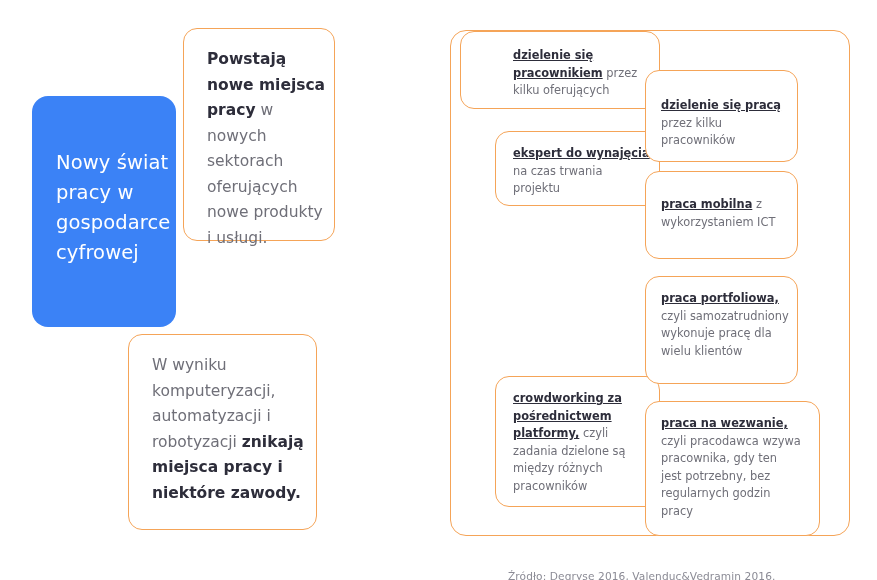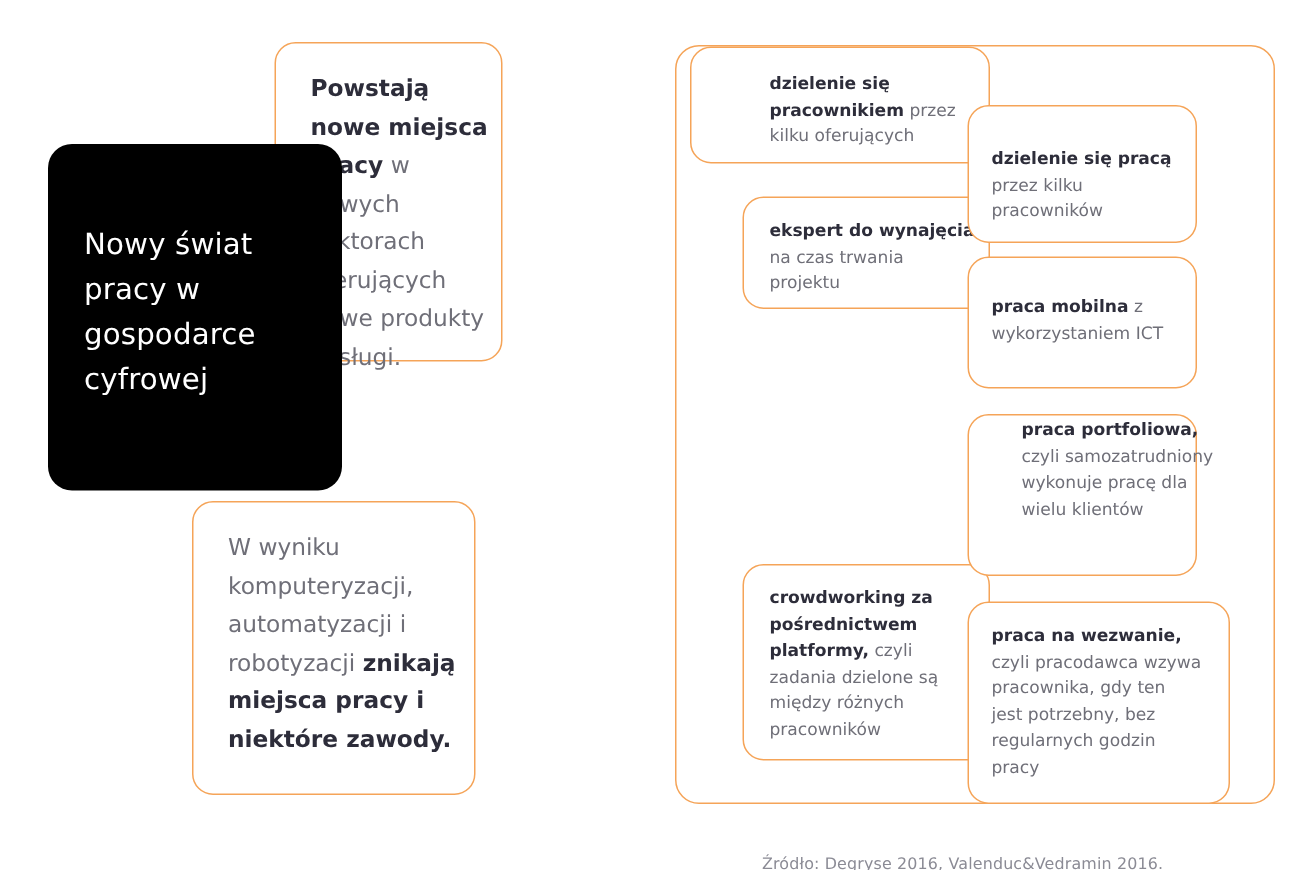"dzielenie się pracownikiem" .small-txt b { text-decoration: none -> underline }
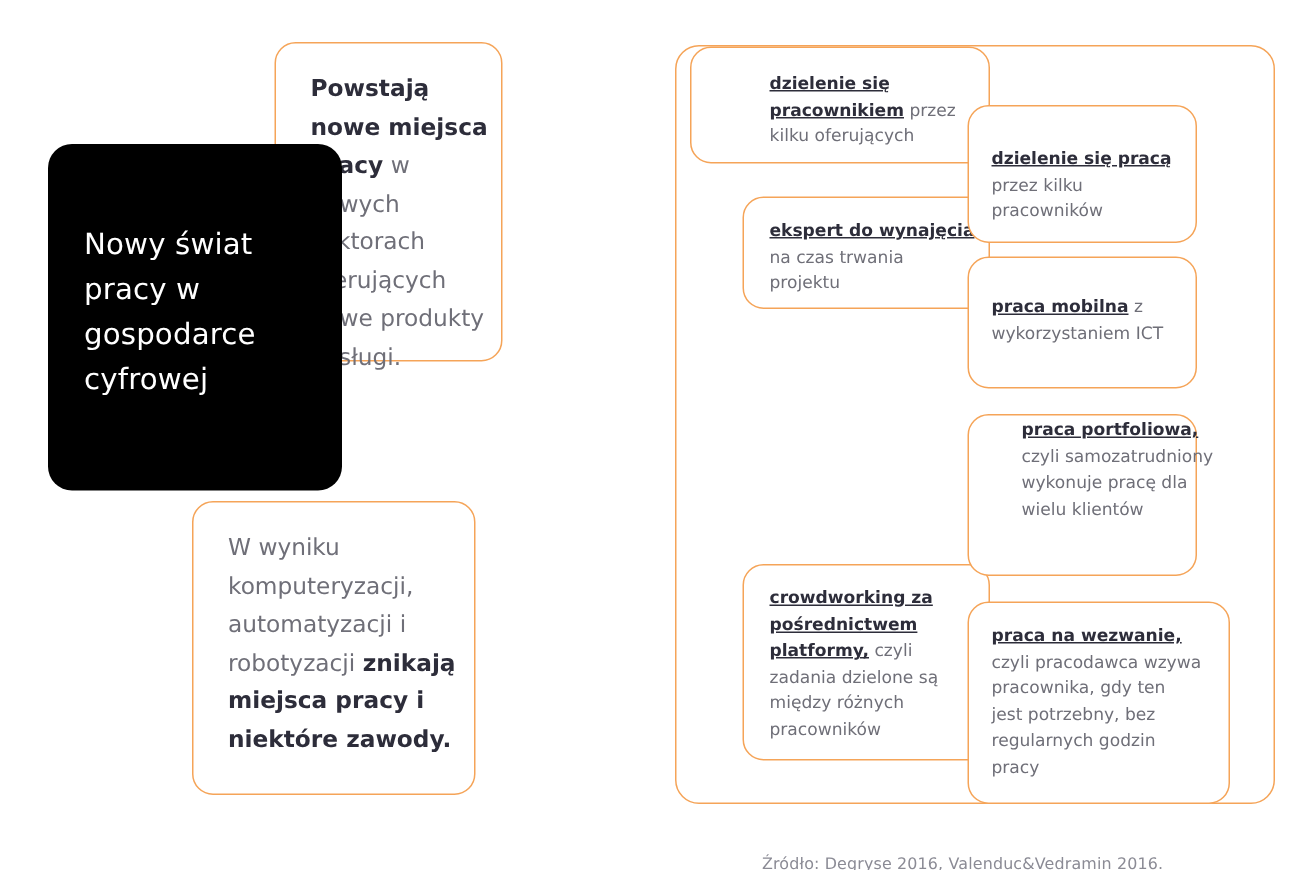"Nowy świat pracy w gospodarce" #hero { background: #000000 -> #3b82f6; width: 196px -> 144px }
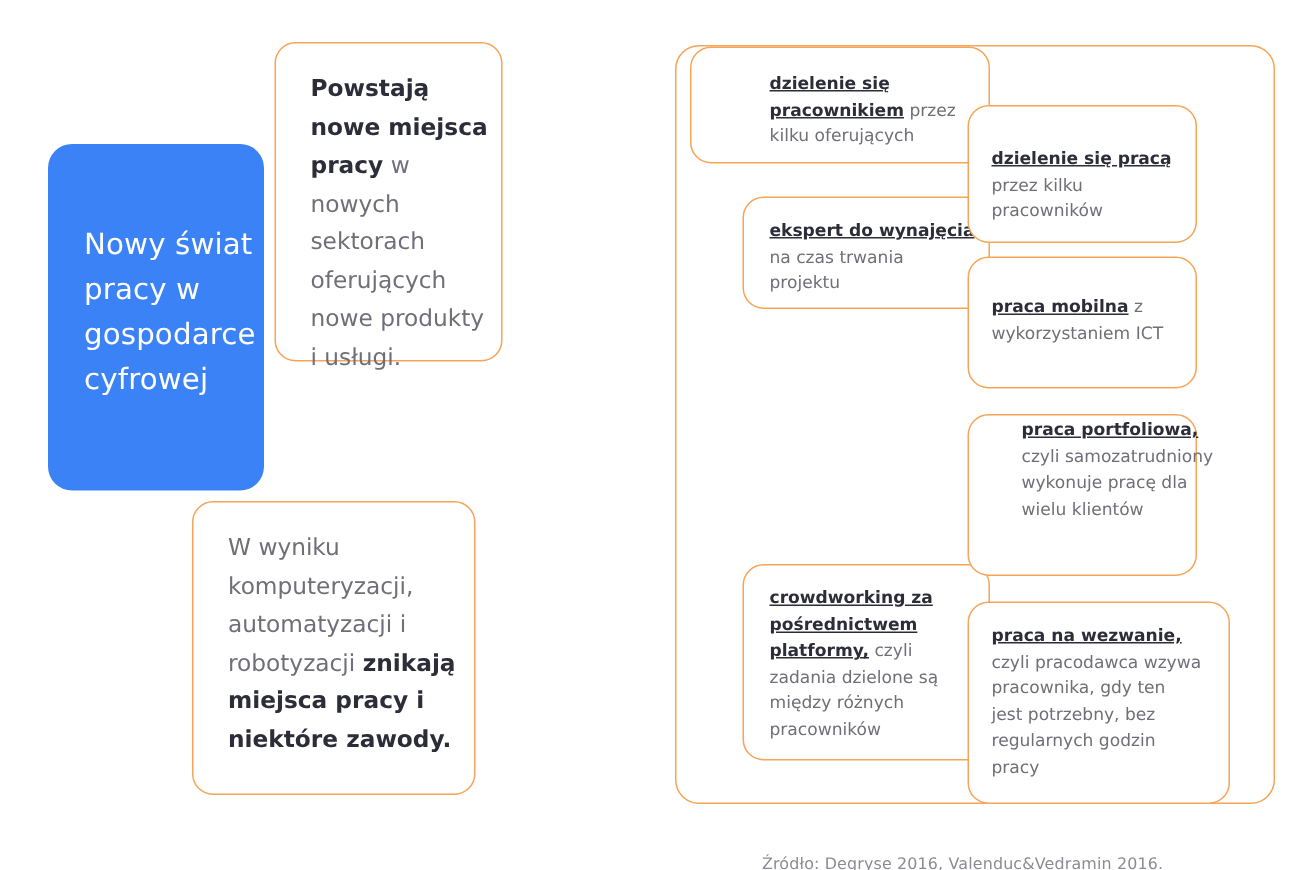"praca portfoliowa, czyli samozatrudniony" #s-portfolio .txt { margin-left: 20px -> none; top: 1px -> 13px }
